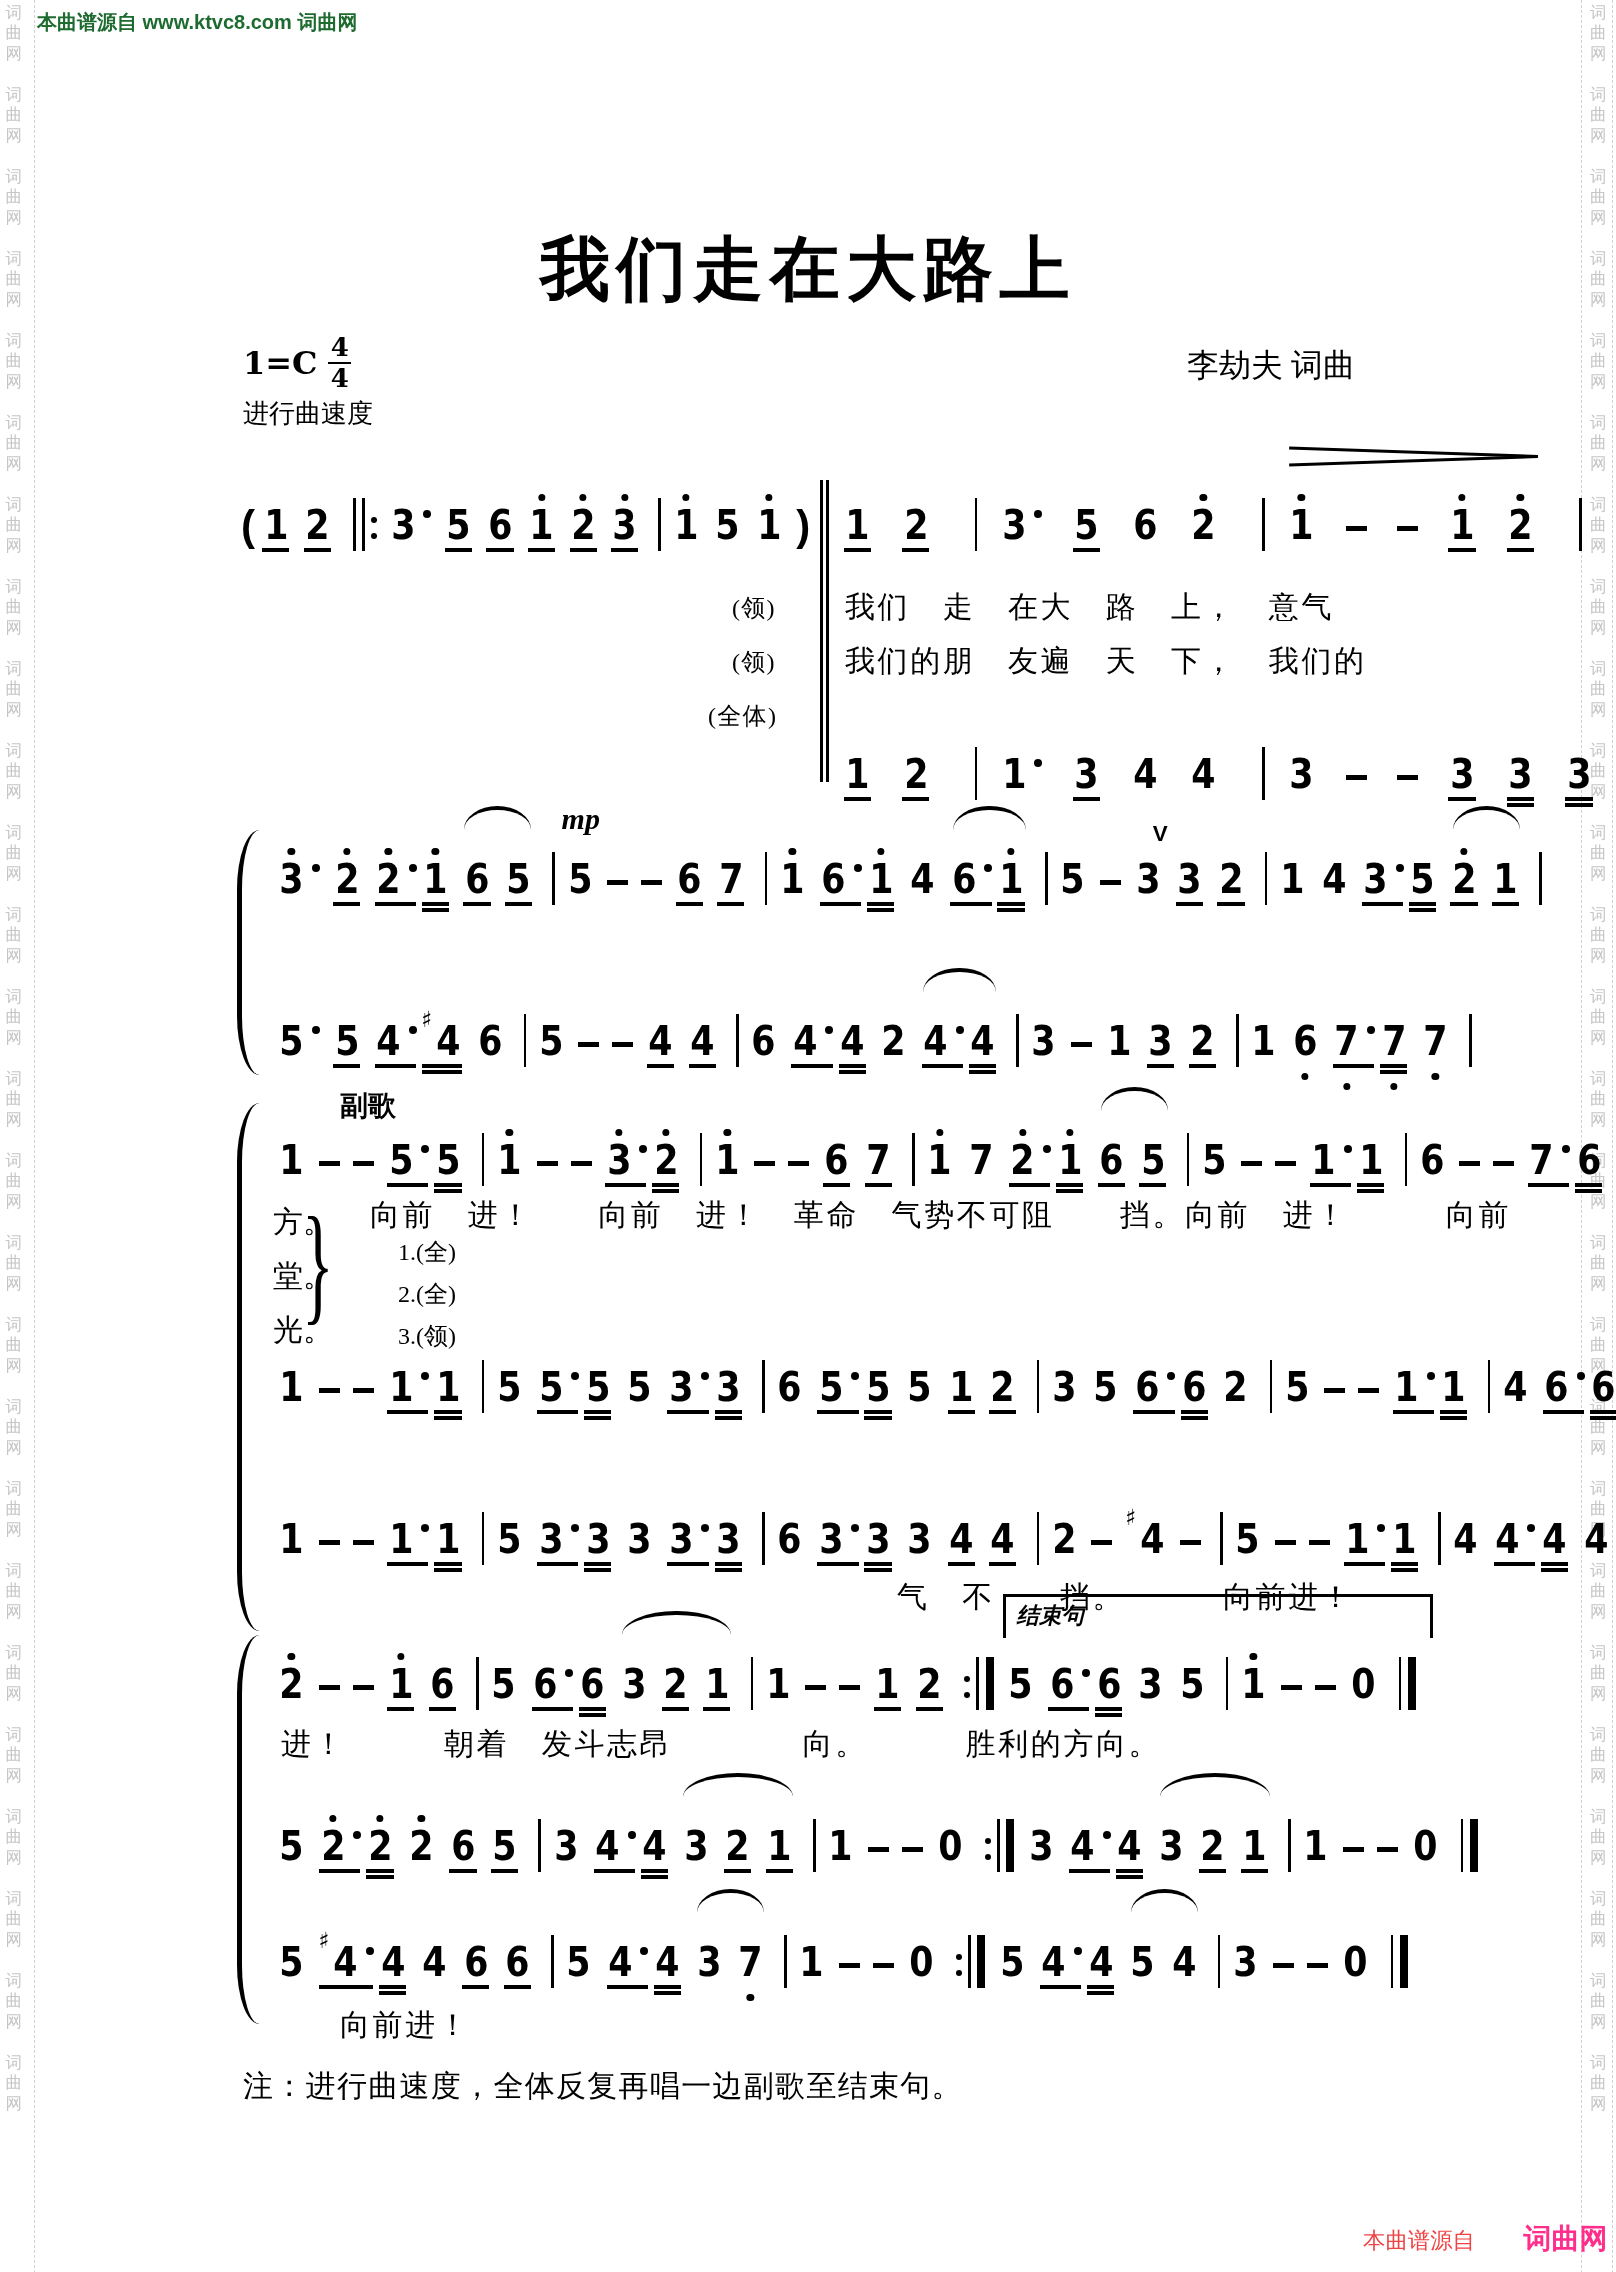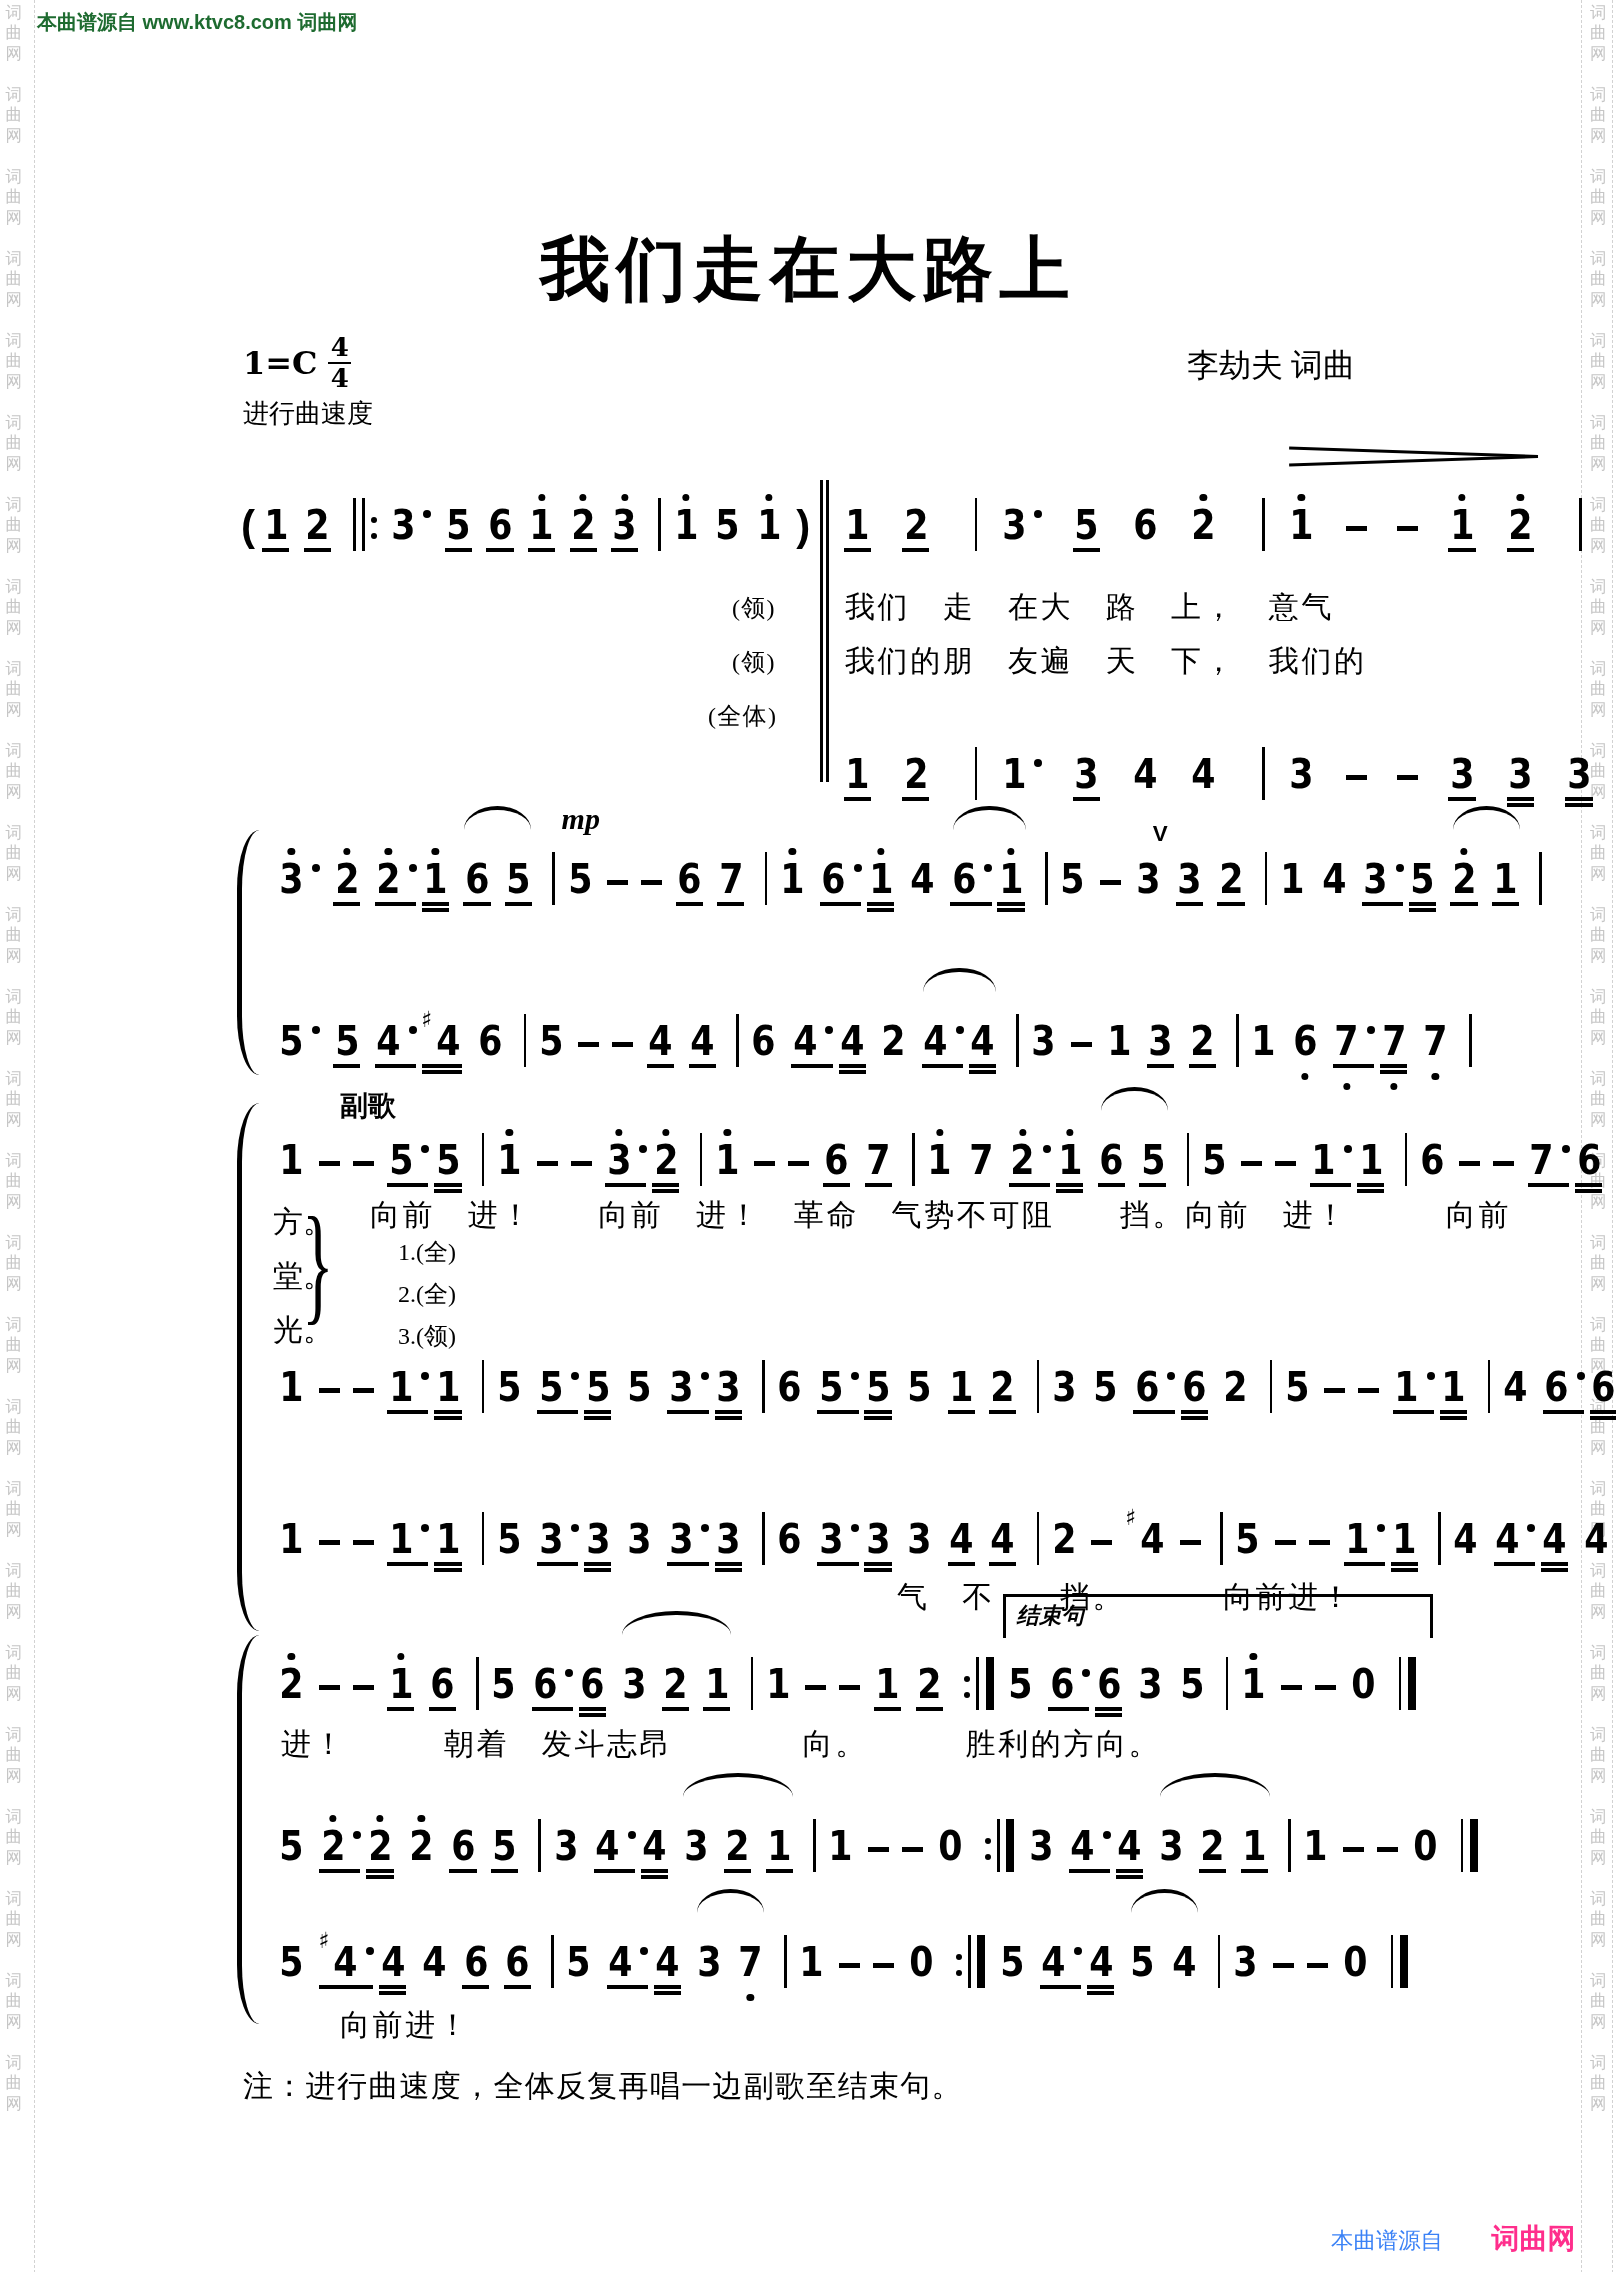"本曲谱源自" .footer .pre { color: #3b82f6 -> #ef4444; margin-left: none -> 32px }
